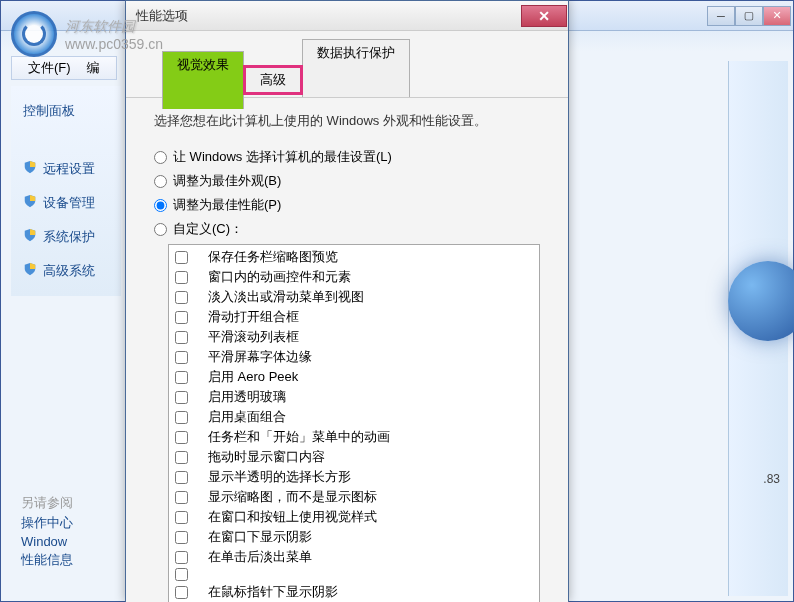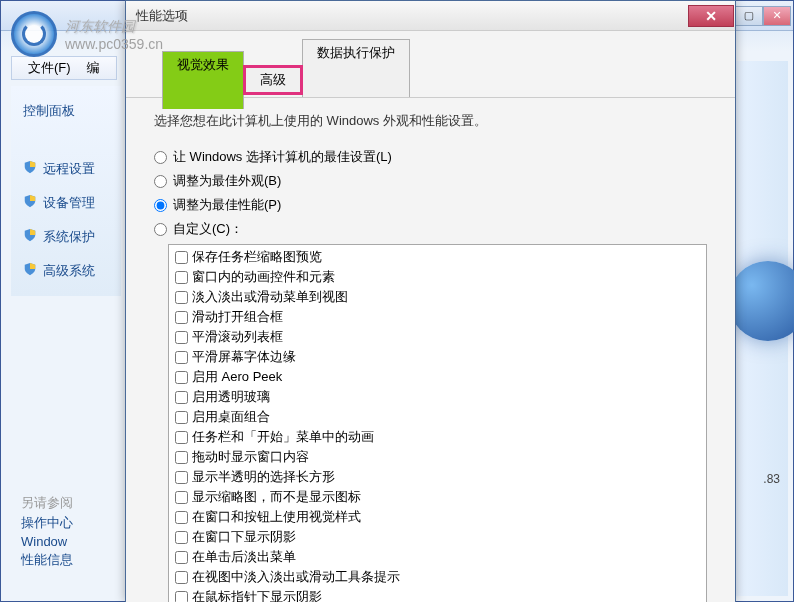"性能选项" .dialog { width: 611px -> 444px }
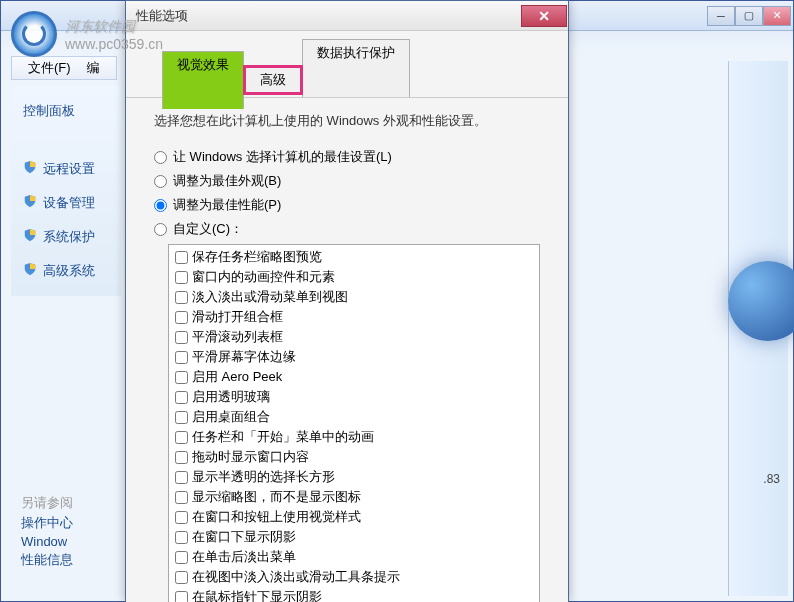"保存任务栏缩略图预览" .check-row { gap: 4px -> 20px }
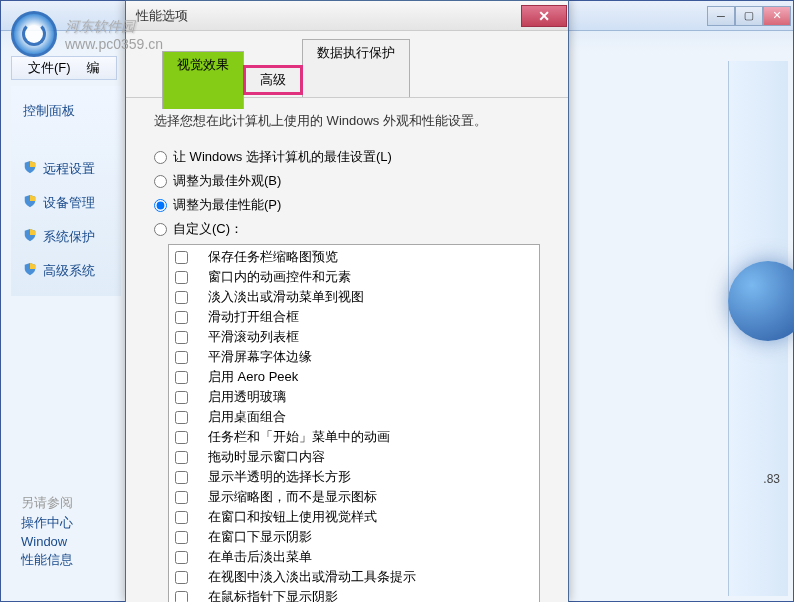"在视图中淡入淡出或滑动工具条提示" span { html: <span>在视图中淡入淡出或滑动工具条提示</span> -> none }
